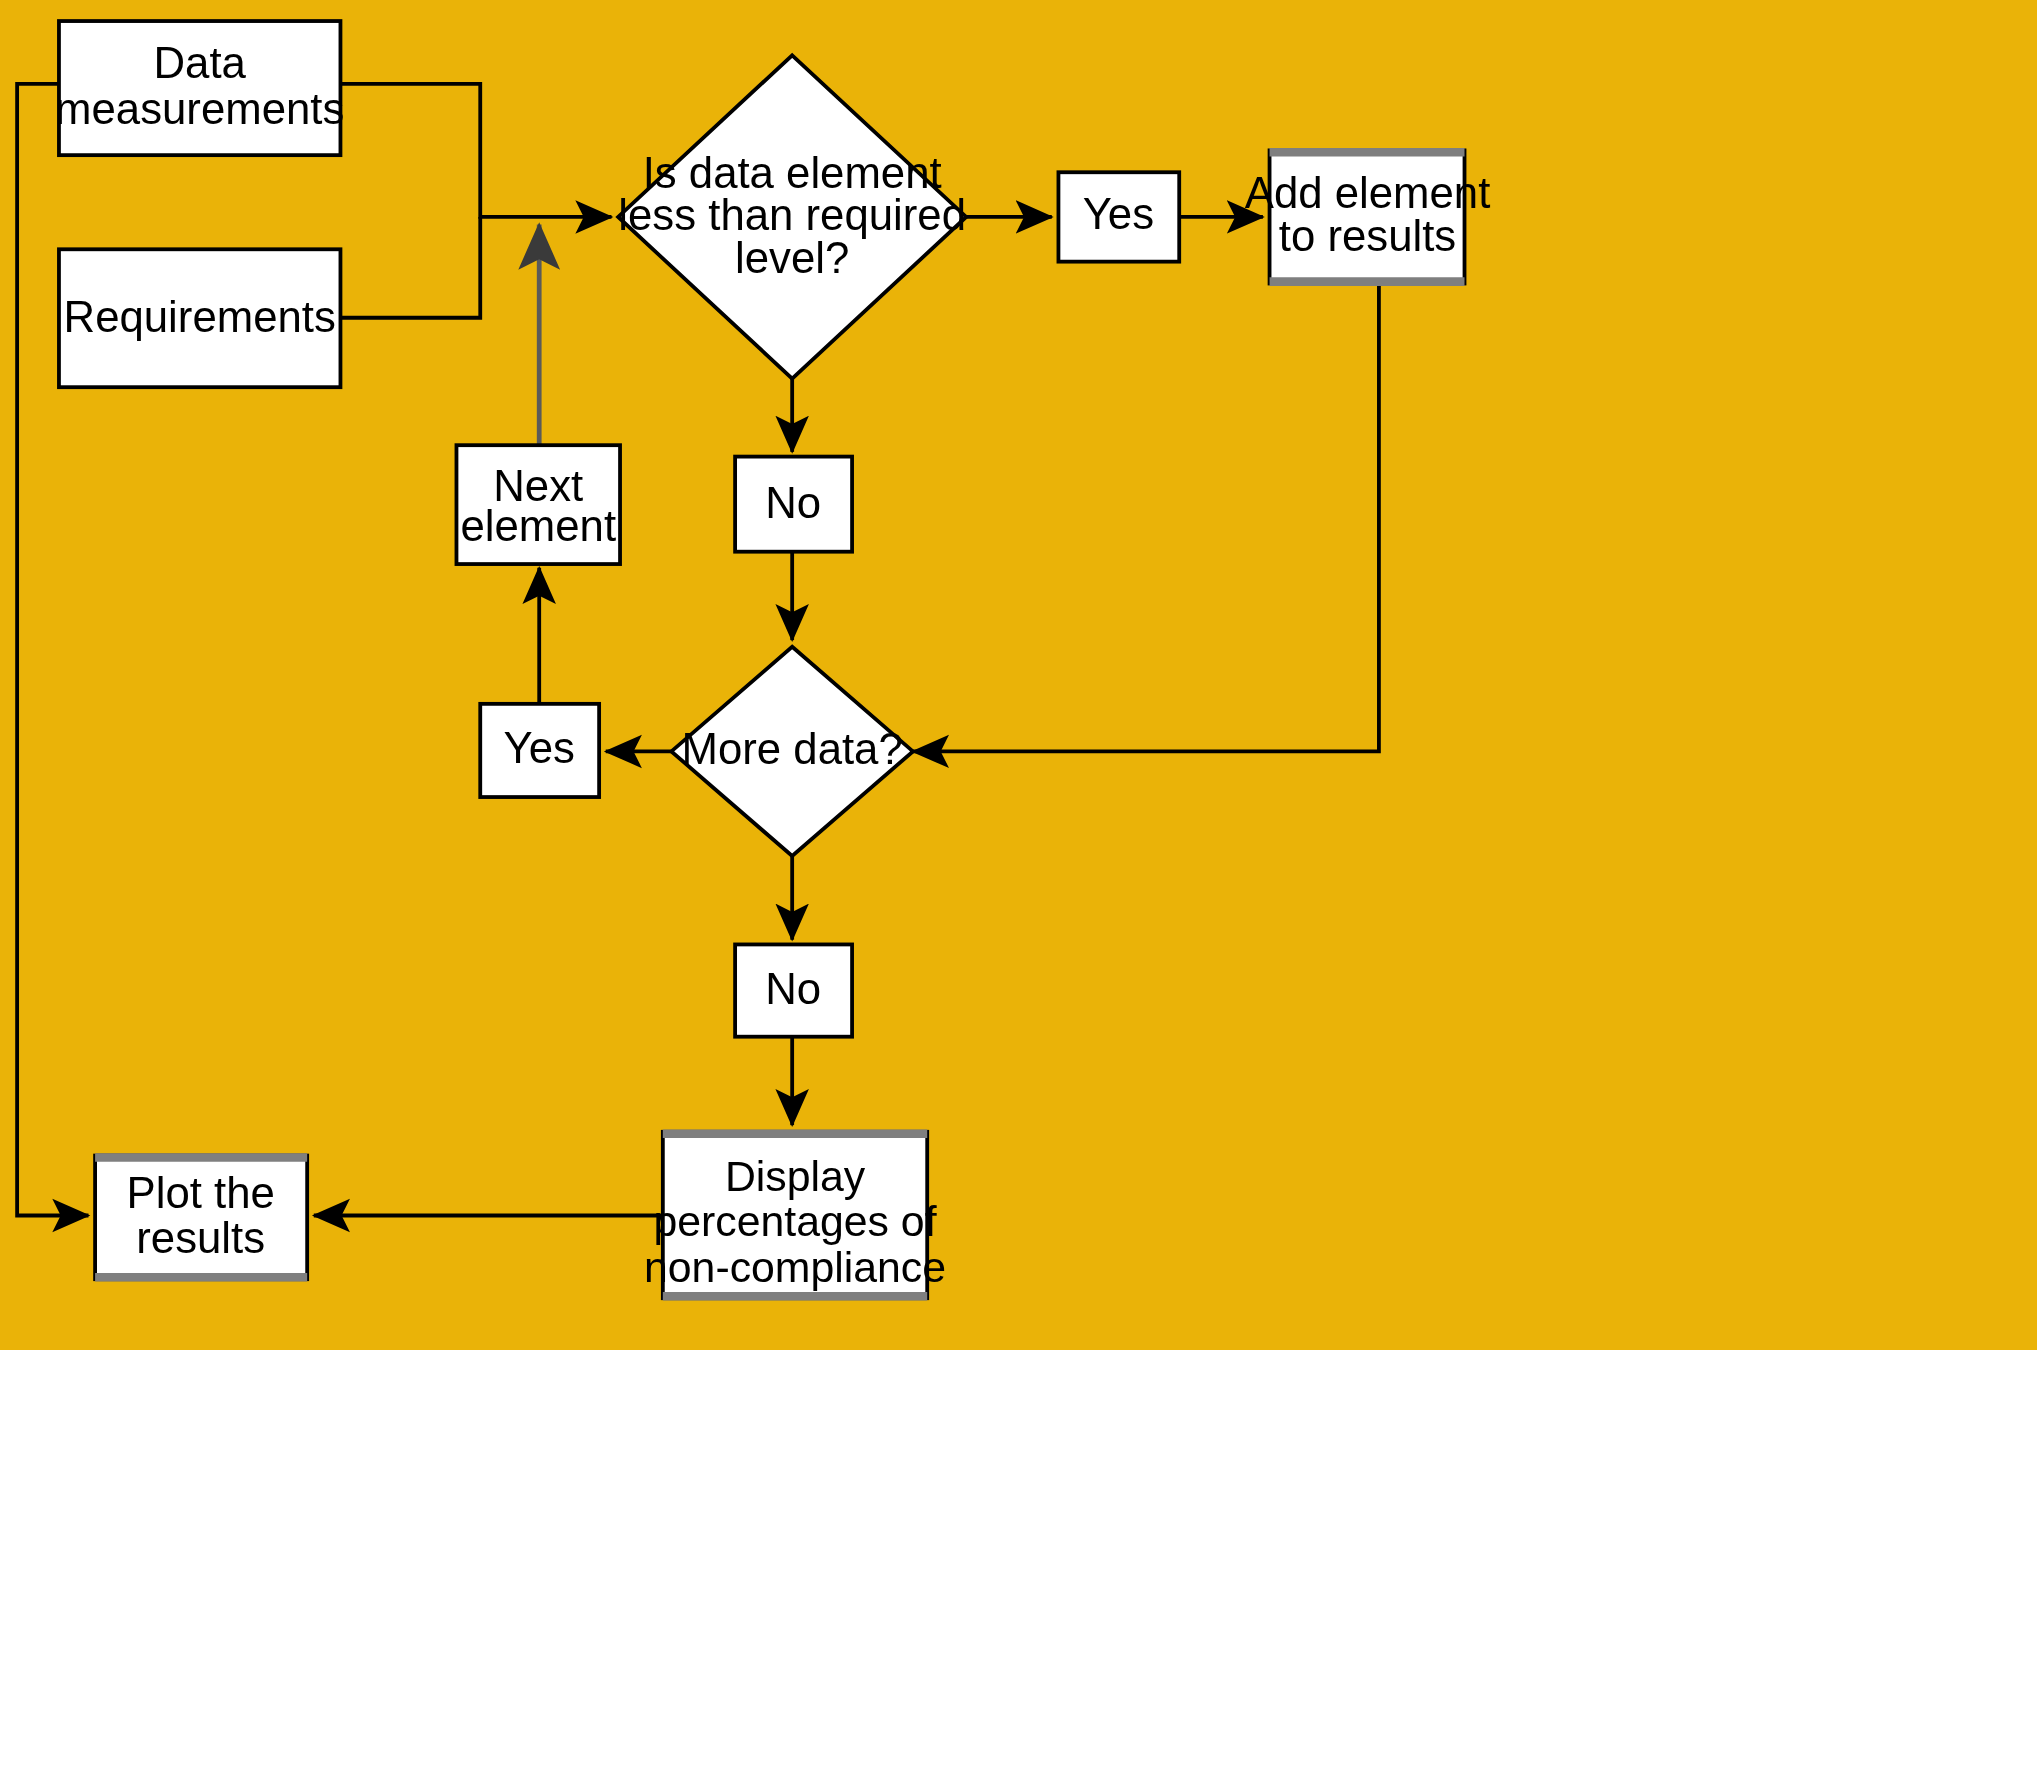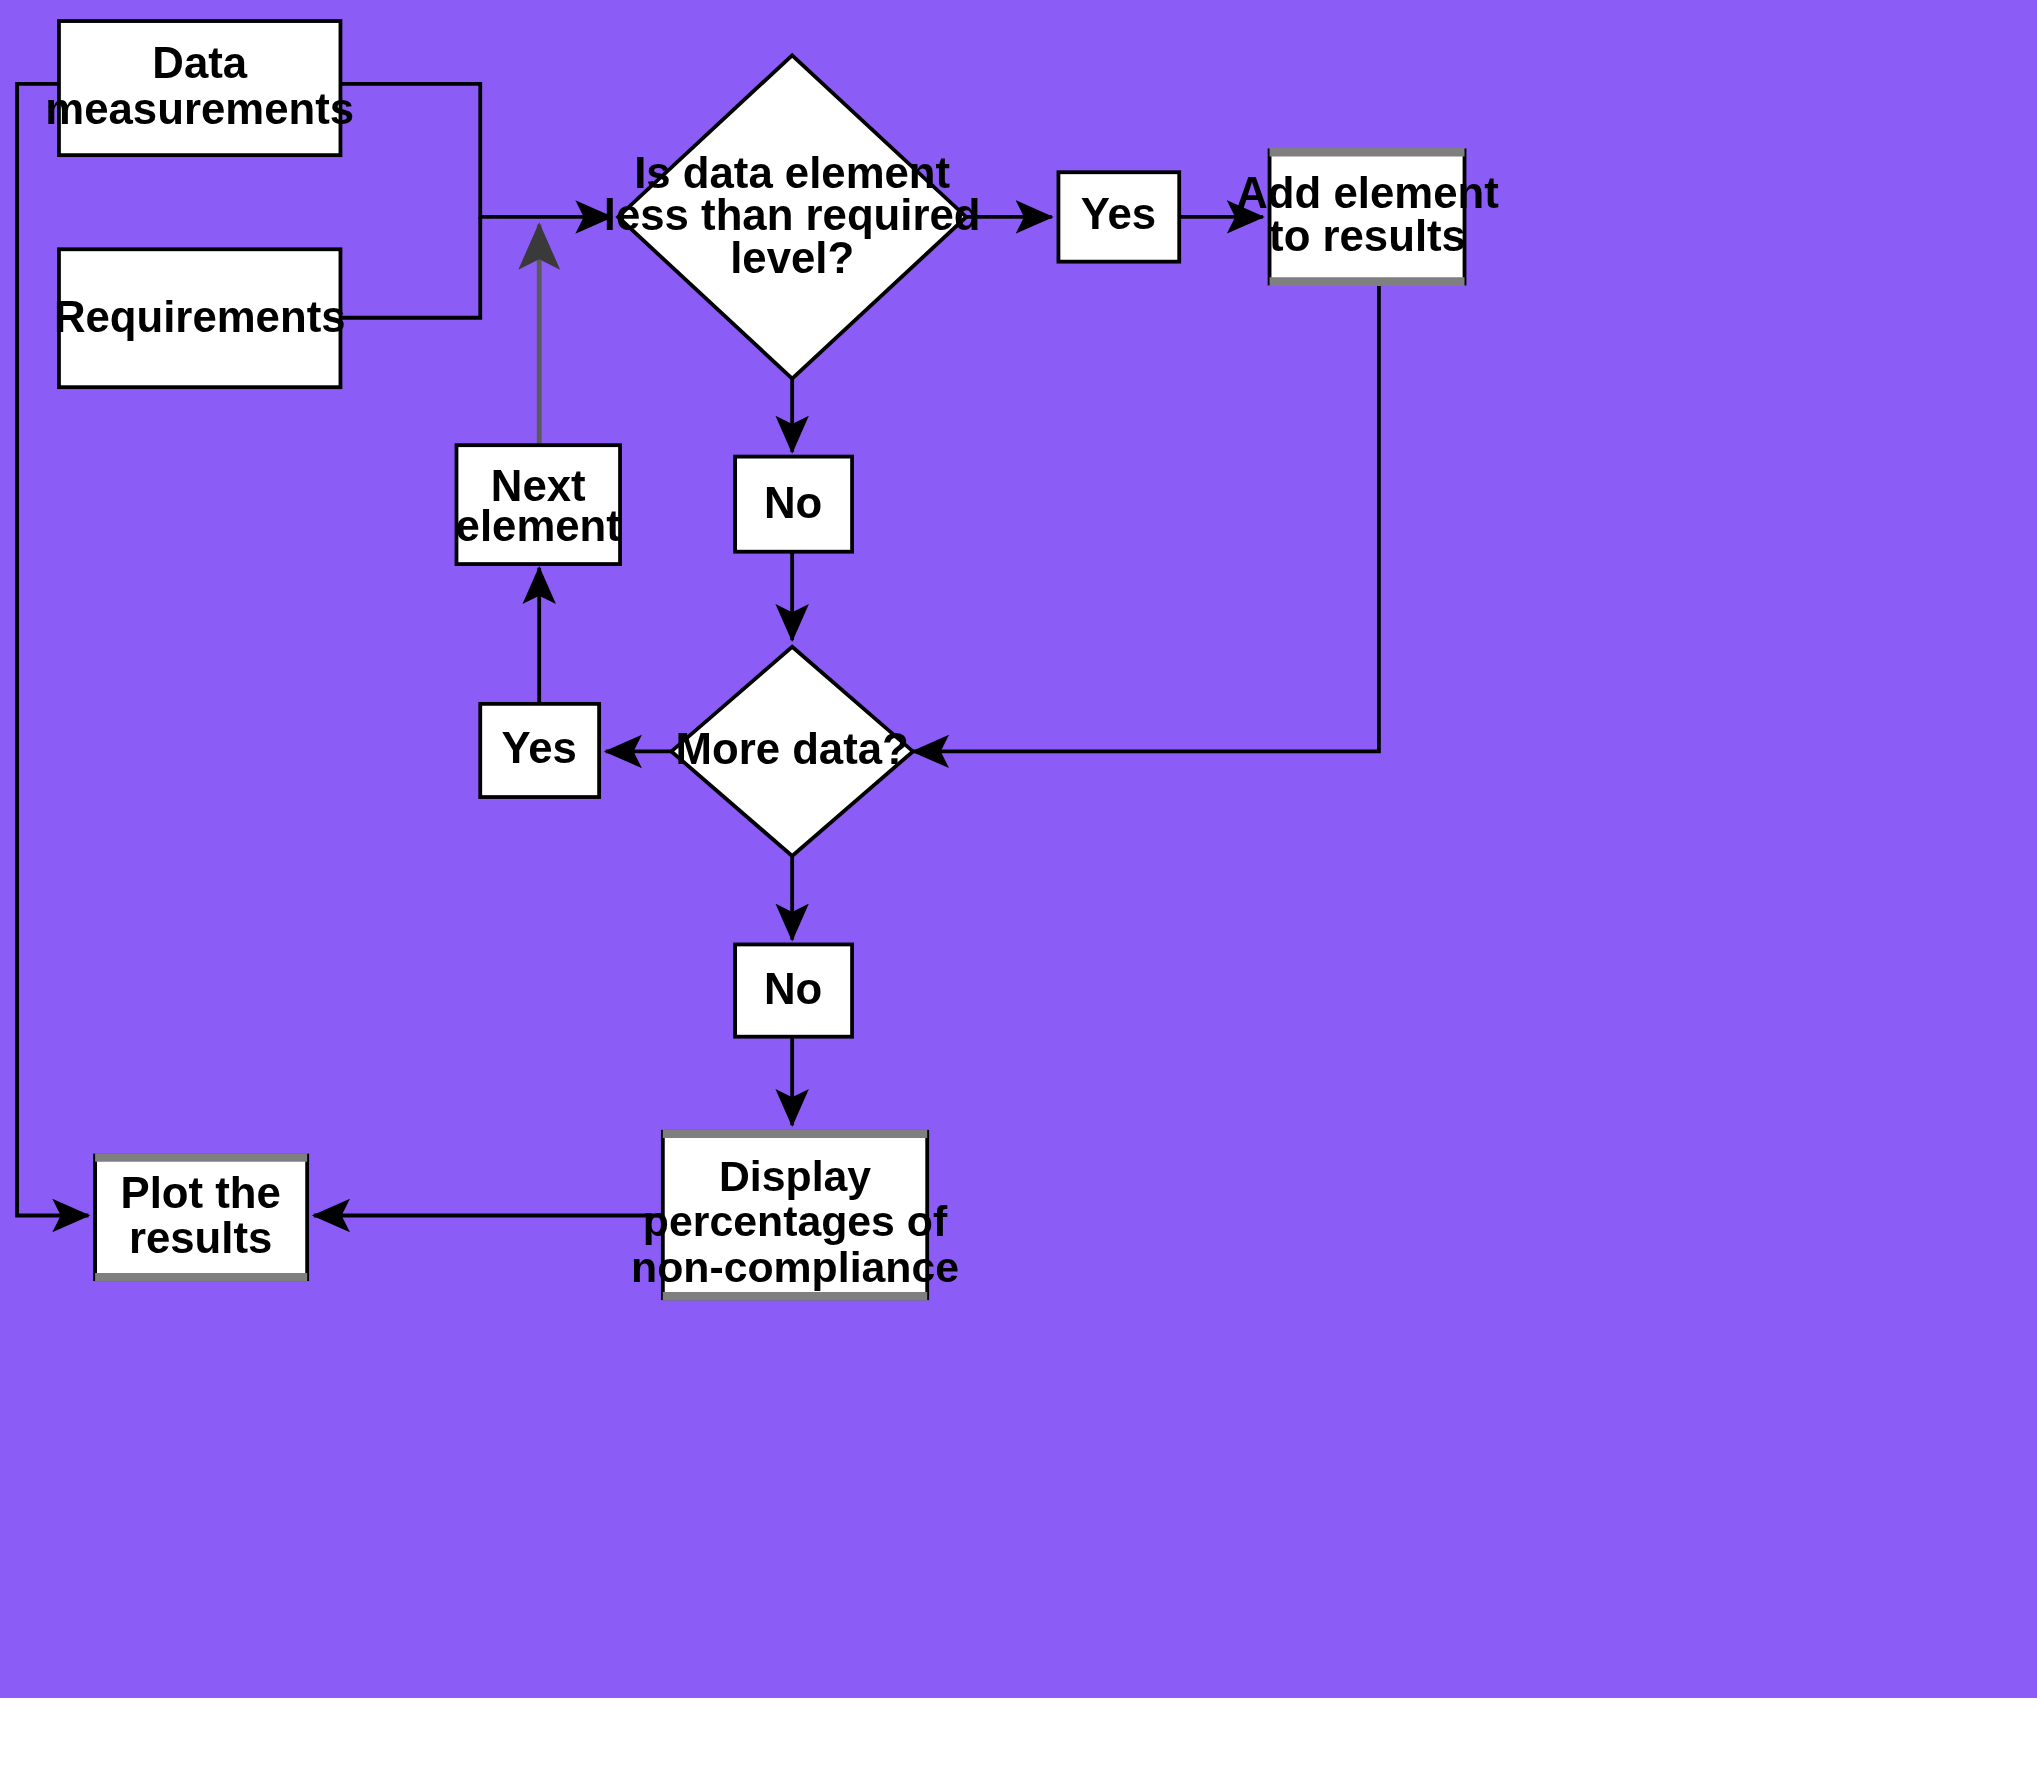"Data" #flowchart-root { background: #8b5cf6 -> #eab308; font-weight: bold -> none; height: 1698px -> 1350px }
